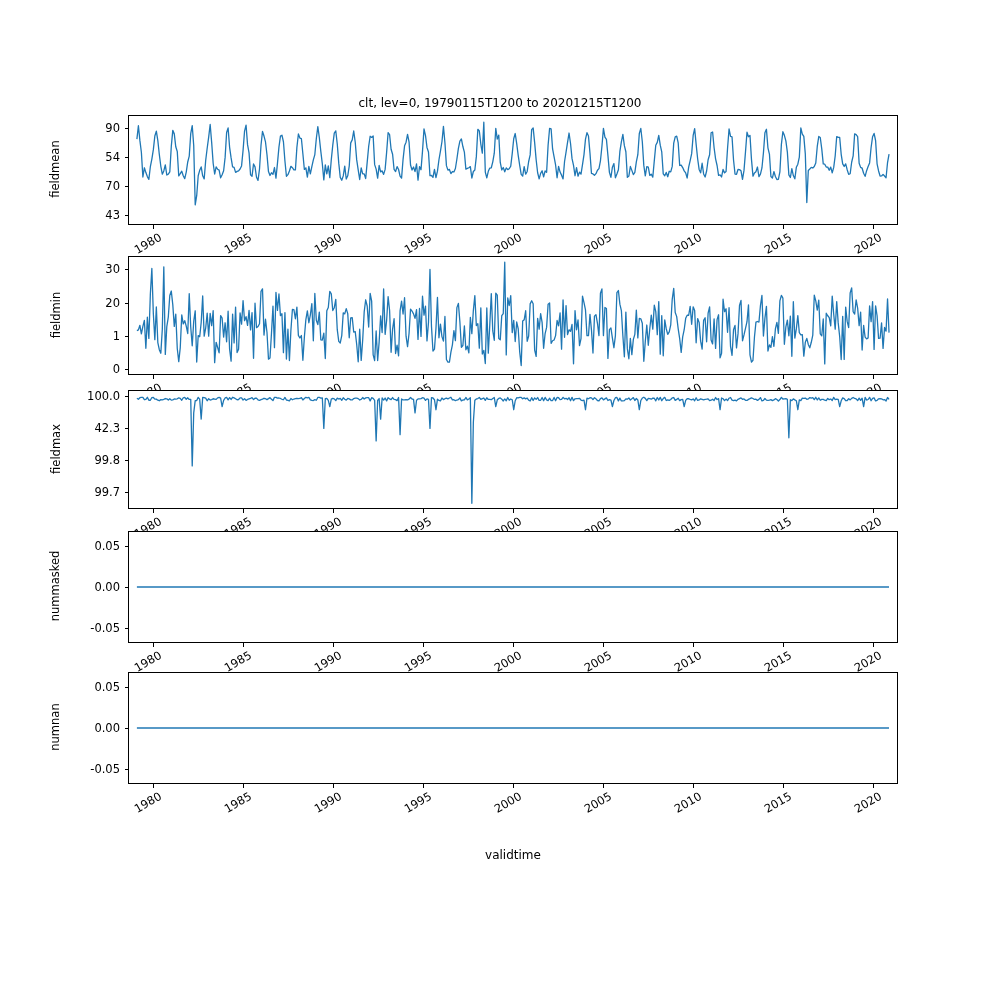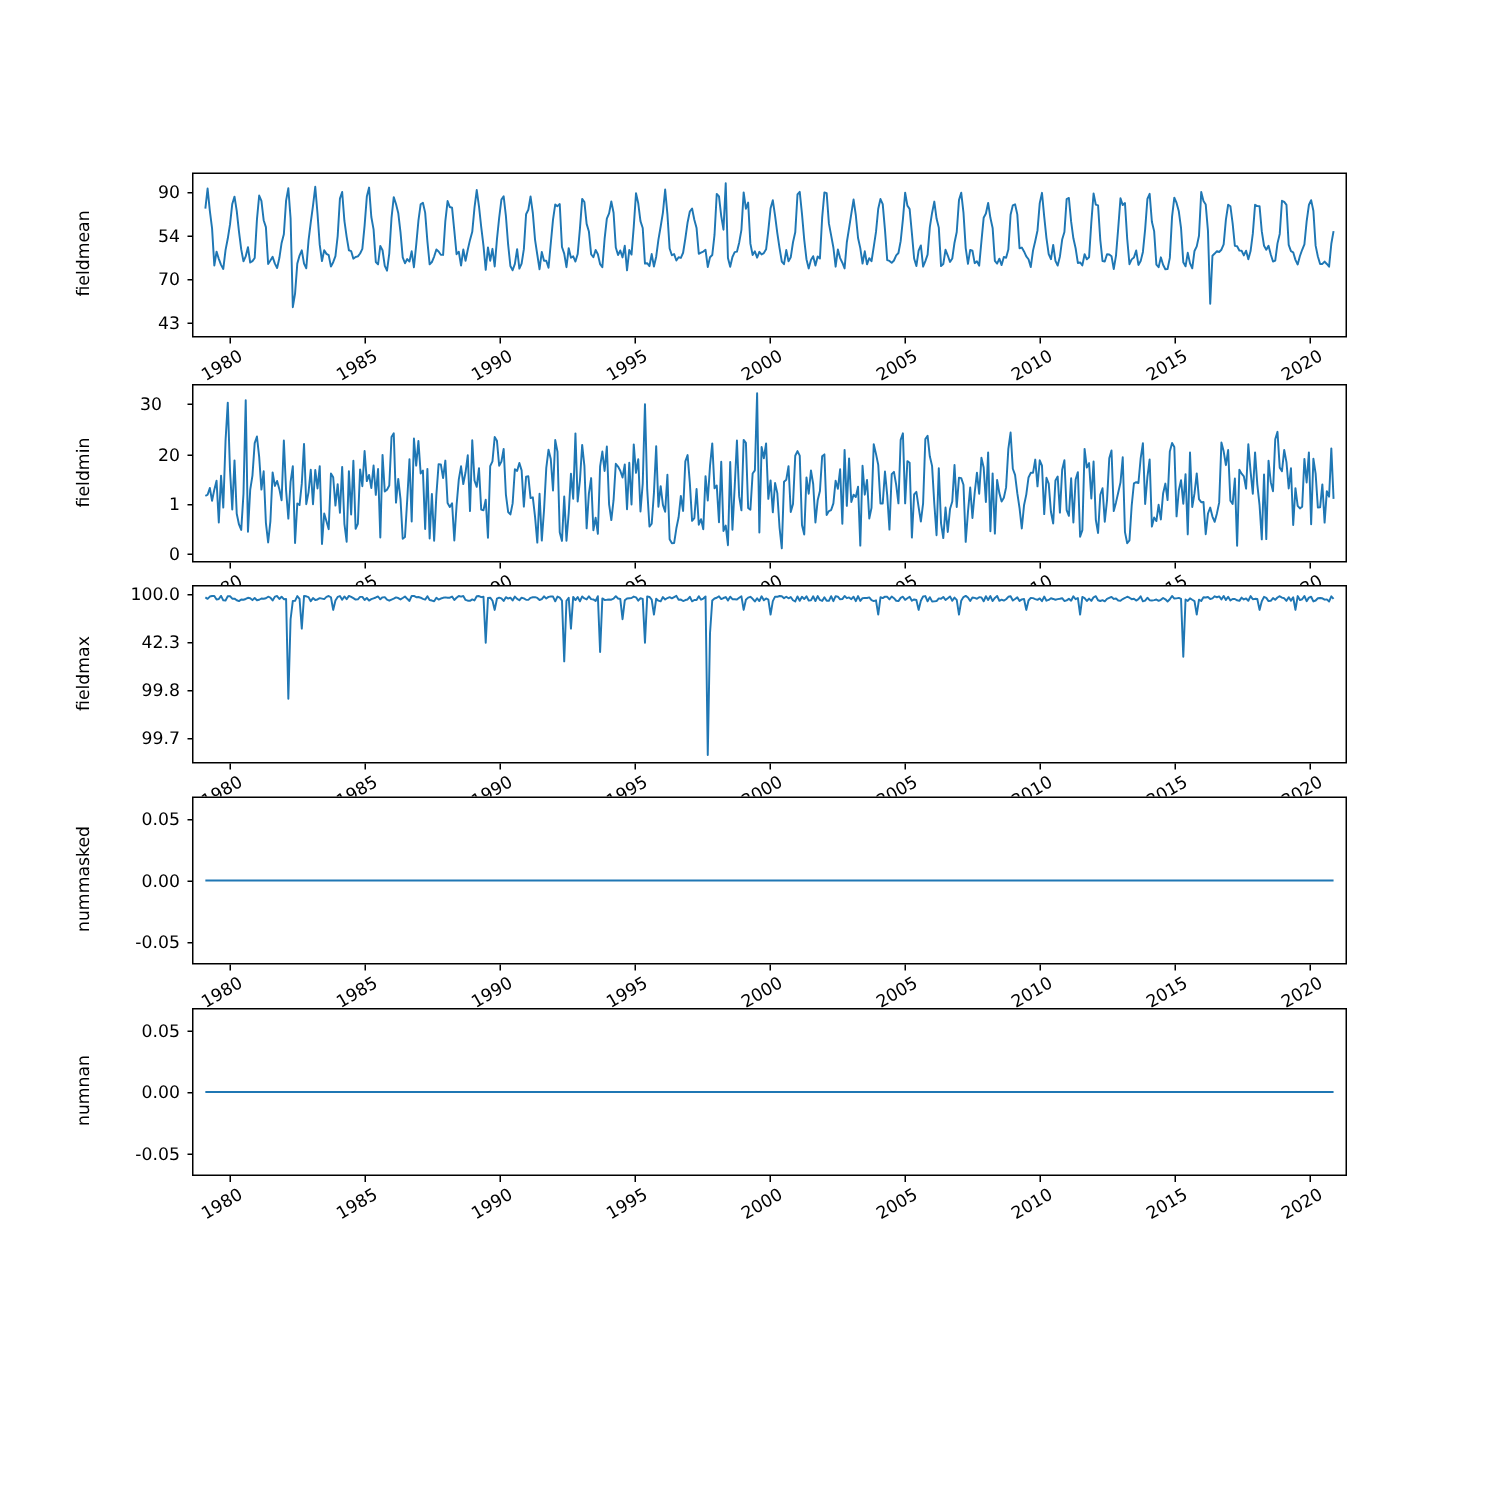"clt, lev=0, 19790115T1200 to" div.fig-title { html: none -> <div>clt, lev=0, 19790115T1200 to 20201215T1200</div> }
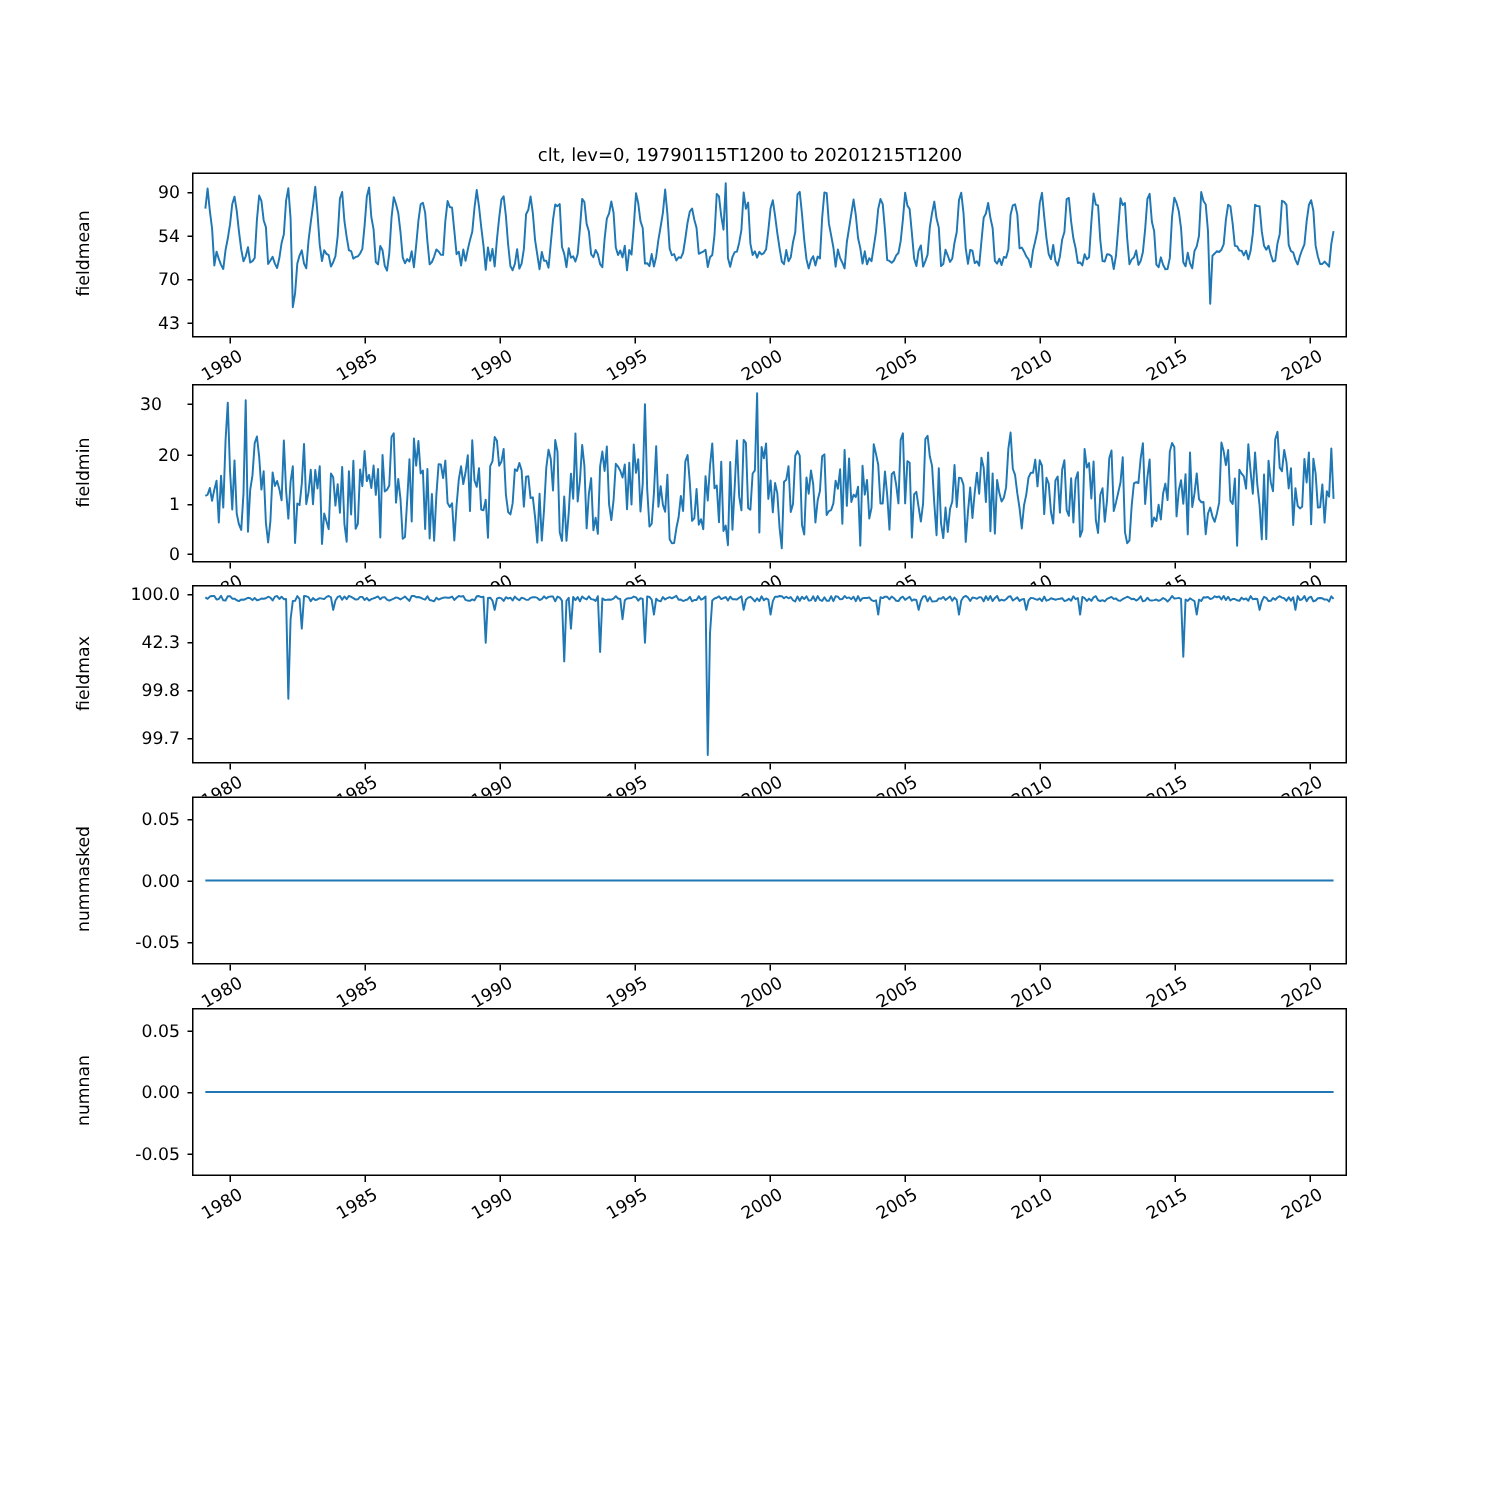"30" div.ytick { left: 26px -> 38px }
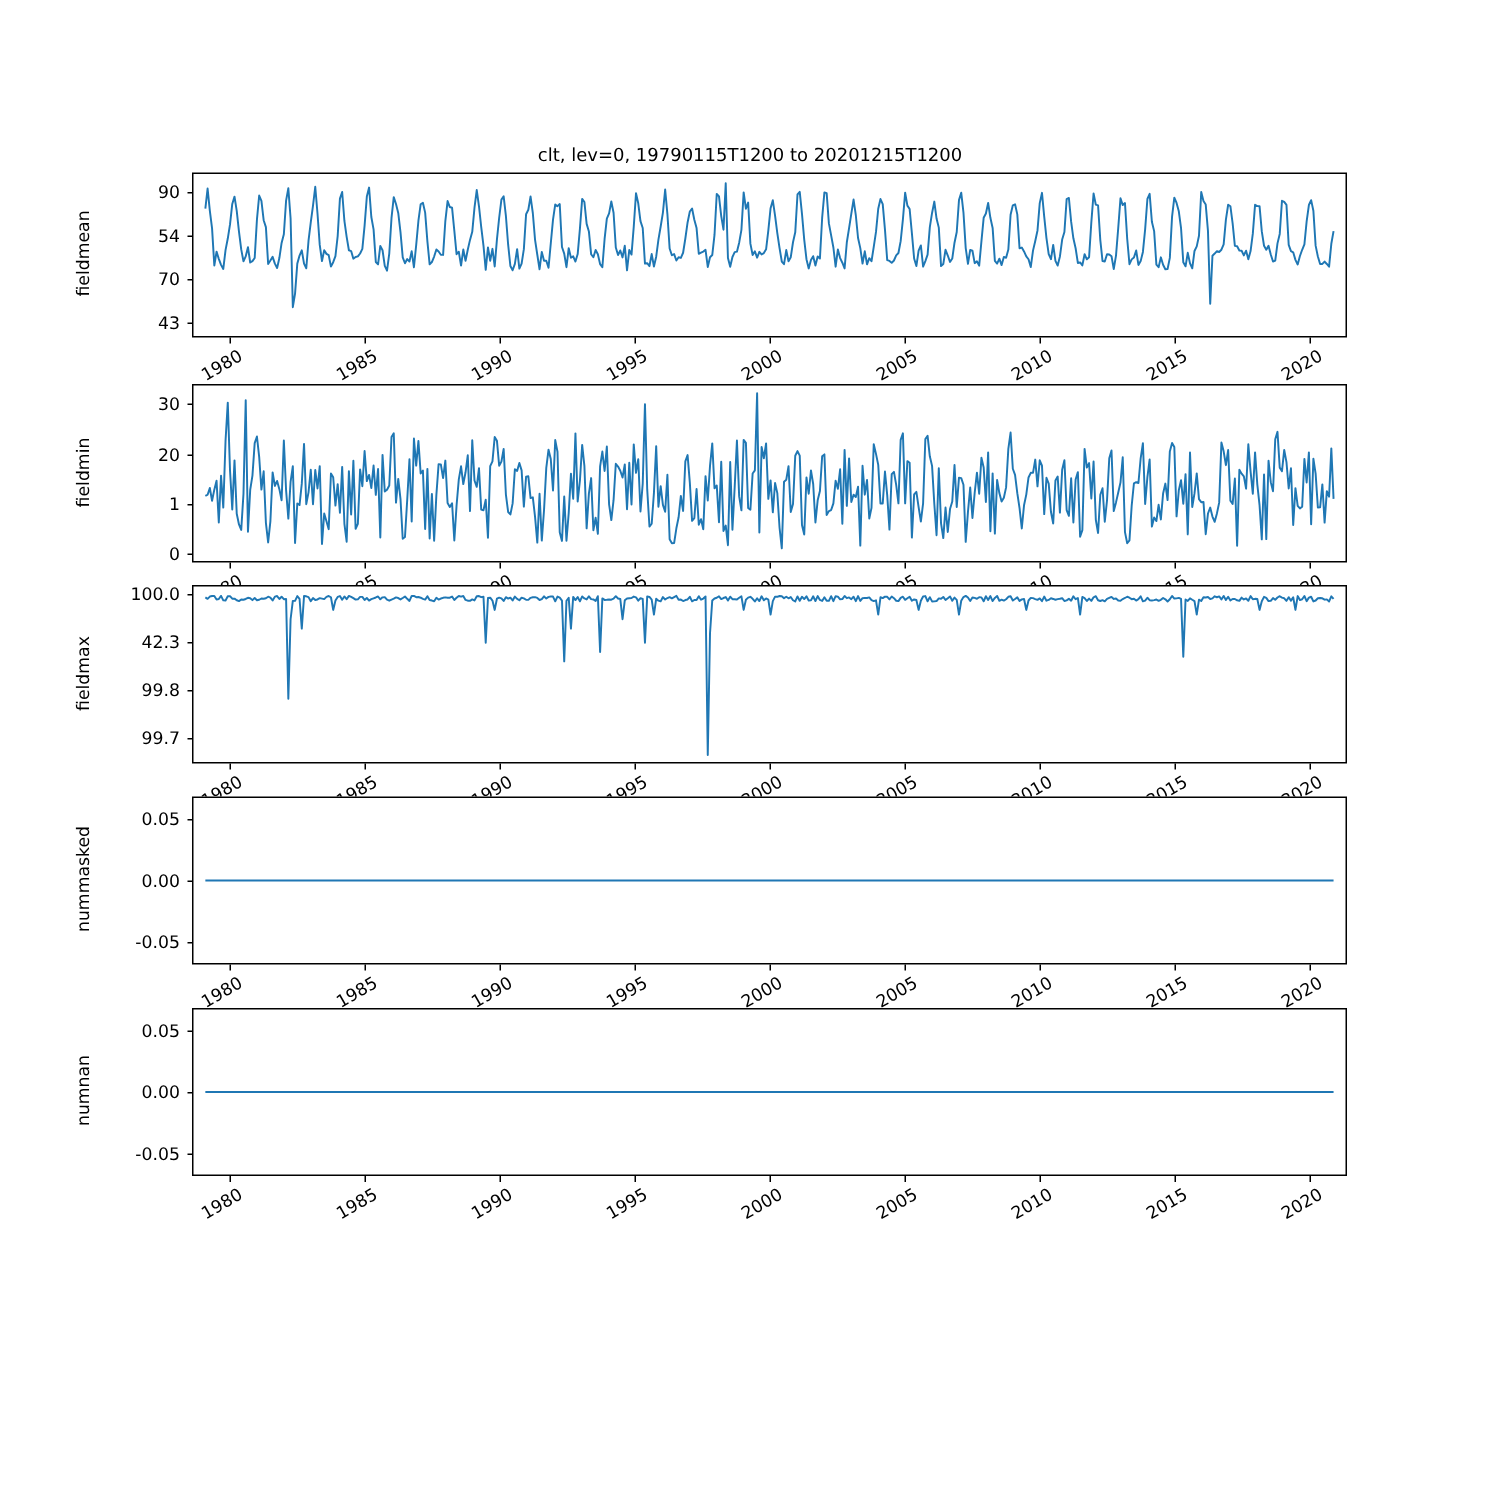"validtime" div.xlabel { html: none -> <div>validtime</div> }
